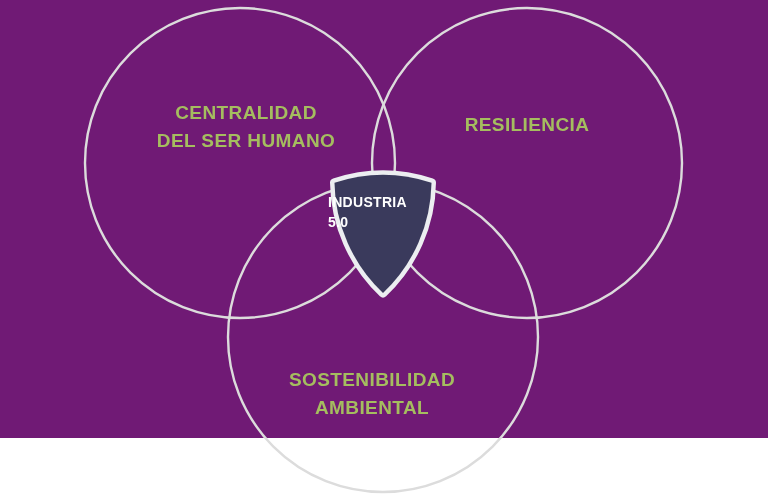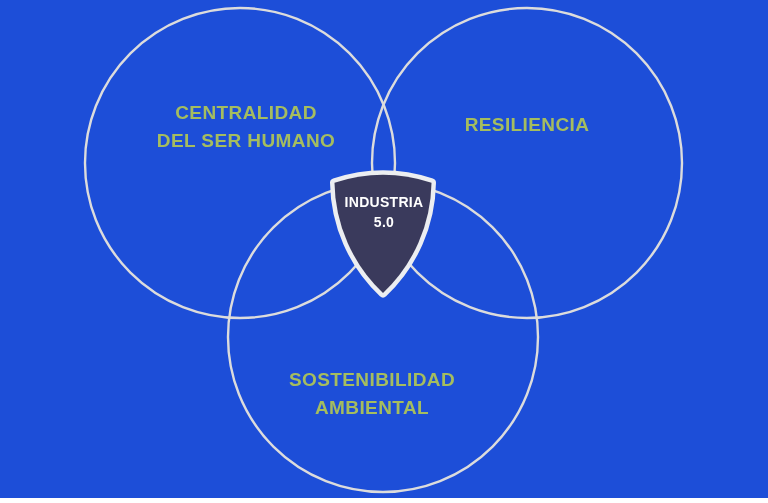"CENTRALIDAD" #diagram-root { background: #1d4ed8 -> #701a75; height: 498px -> 438px }
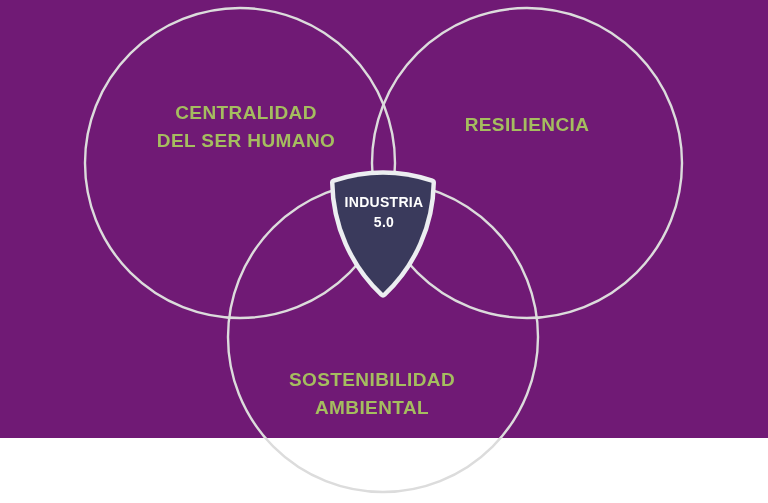"INDUSTRIA" .core-label { text-align: center -> left }
